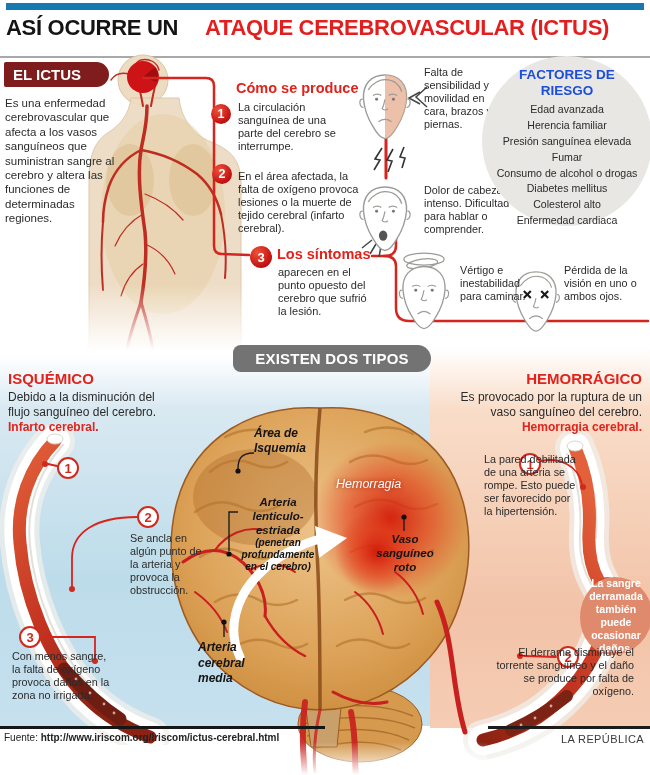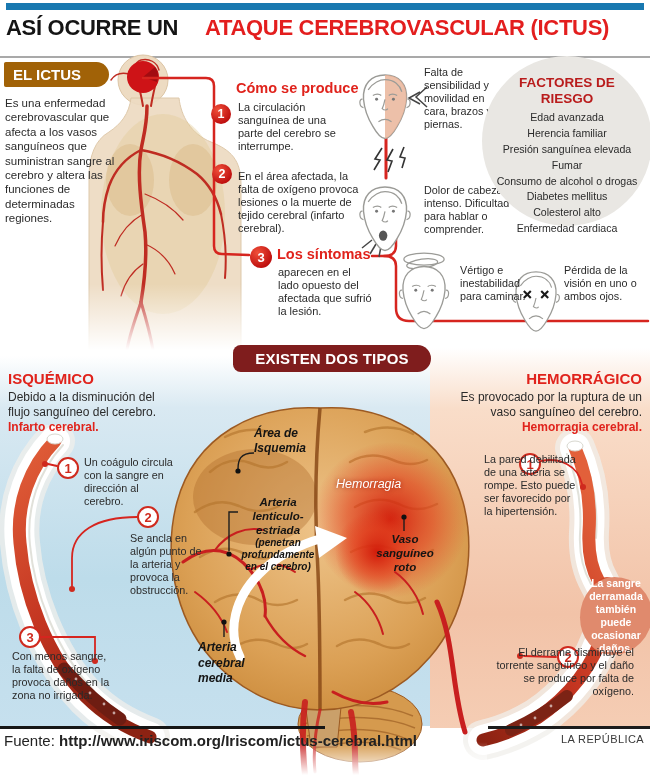"EL ICTUS" .ictus-box { background: #a16207 -> #7f1d1d }
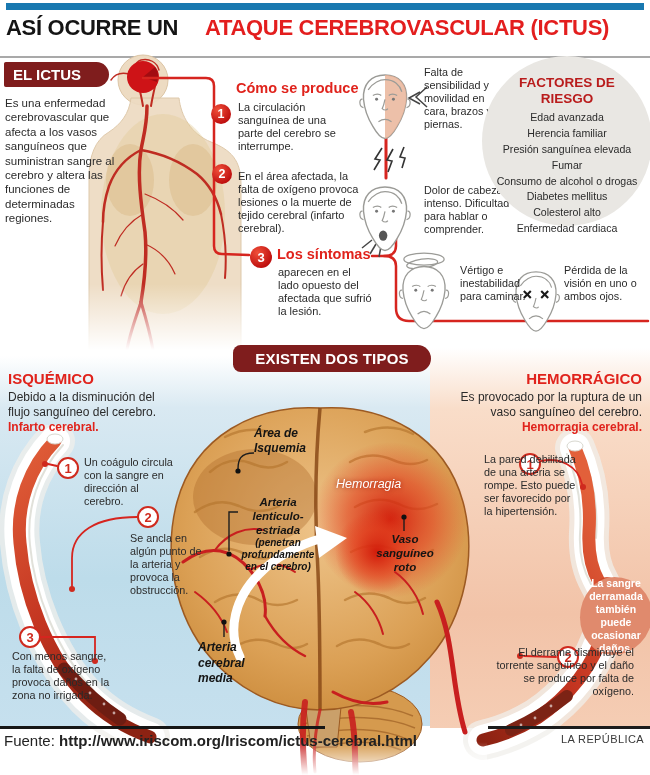"FACTORES DE RIESGO" .factores .ft { color: #b91c1c -> #1d4ed8; margin: 19px auto 4px -> 11px auto 4px }
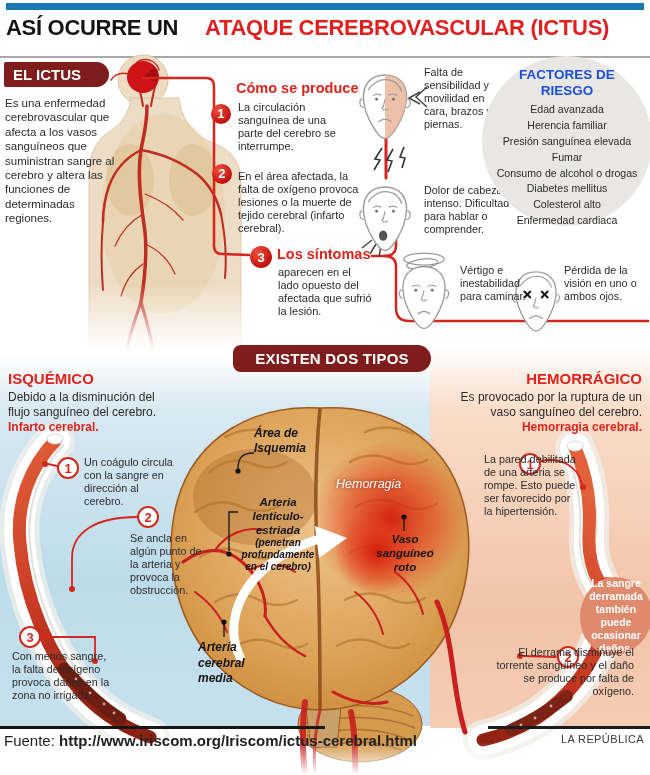"aparecen en el lado opuesto" div.abs { text: lado opuesto del afectada -> punto opuesto del cerebro }
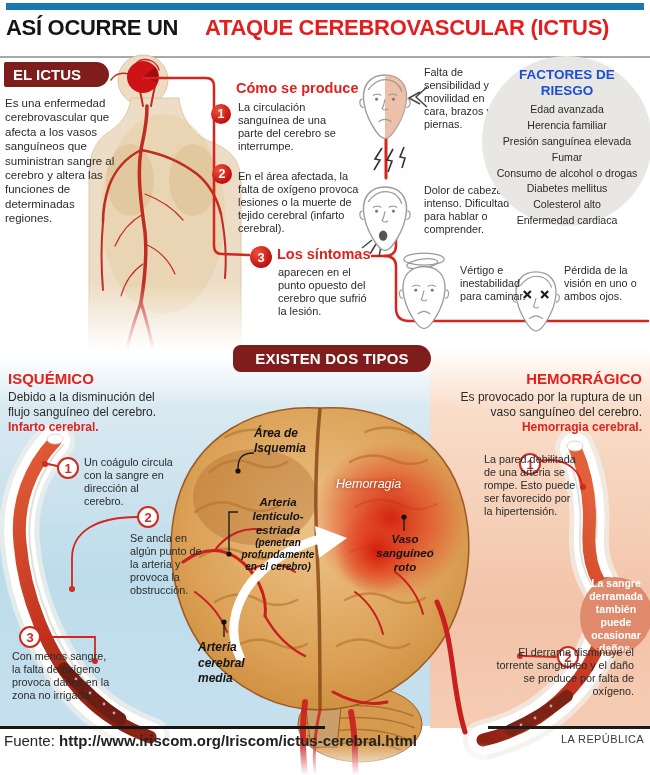"EXISTEN DOS TIPOS" .banner { background: #7f1d1d -> #737373 }
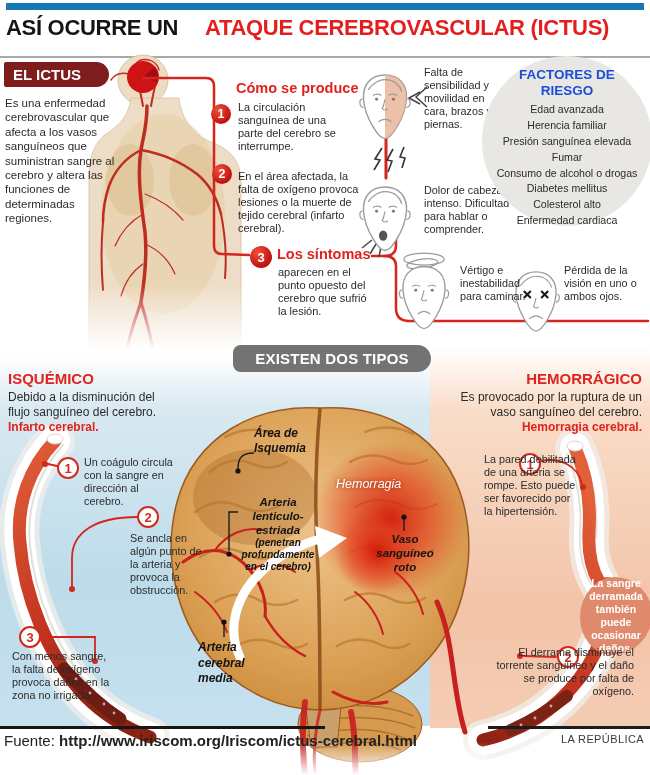"Un coágulo circula con la" div.abs { html: <div>Un coágulo circula con la sangre en dirección al cerebro.</div> -> none }
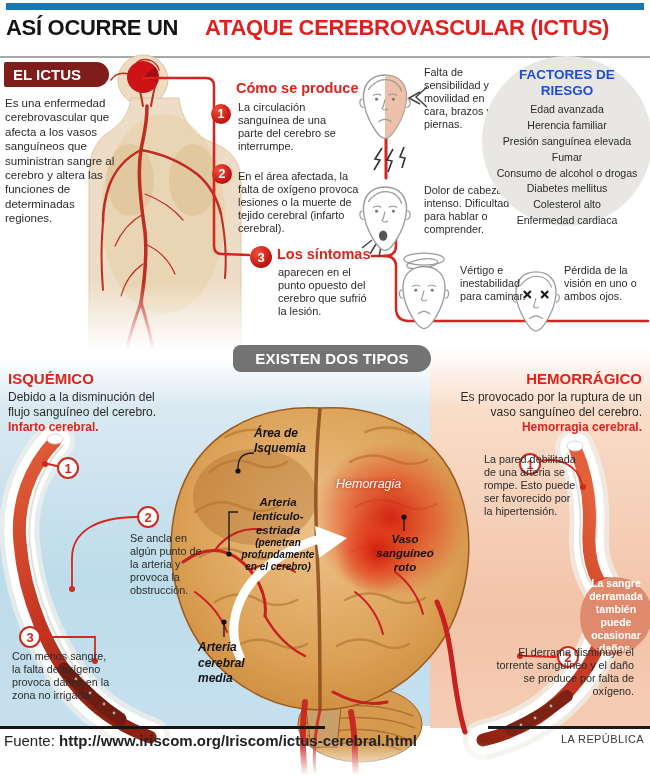"Fuente:" .fuente { font-size: 15px -> 10px }
